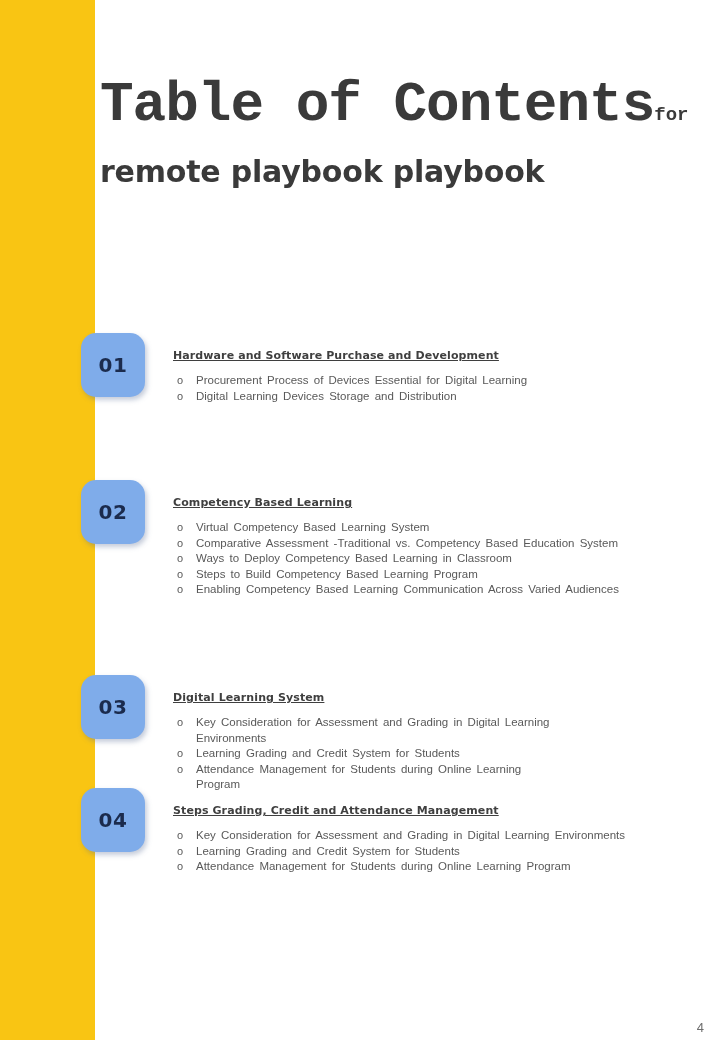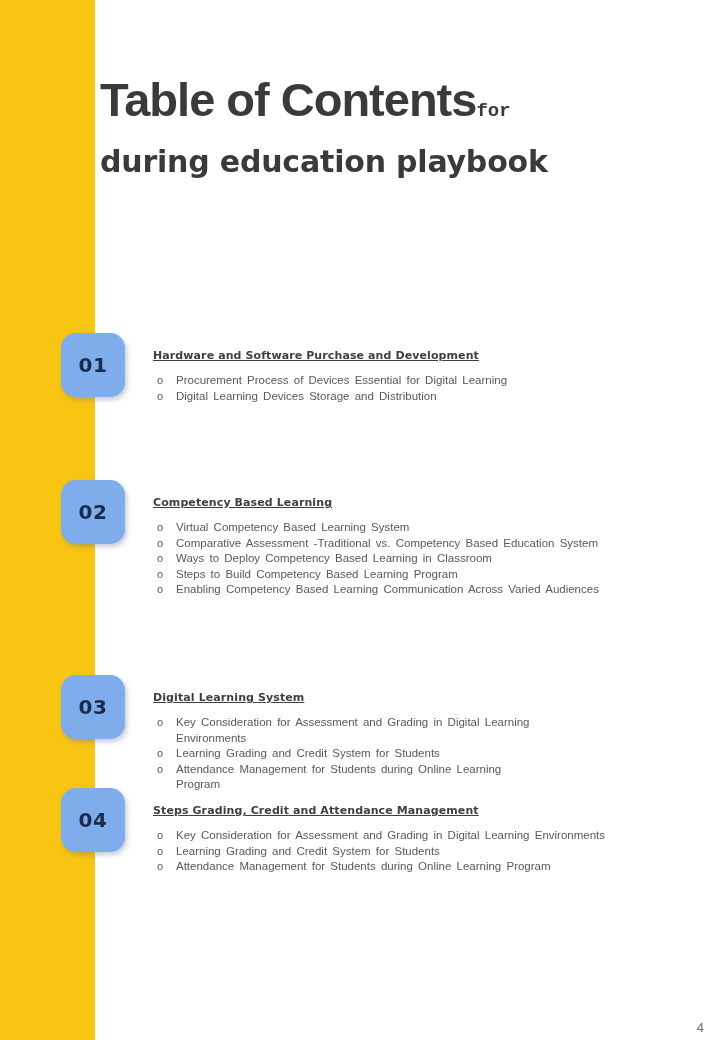"Table of Contents" .title-main { font-family: Liberation Sans, sans-serif -> Liberation Mono, monospace; font-size: 47px -> 56px }
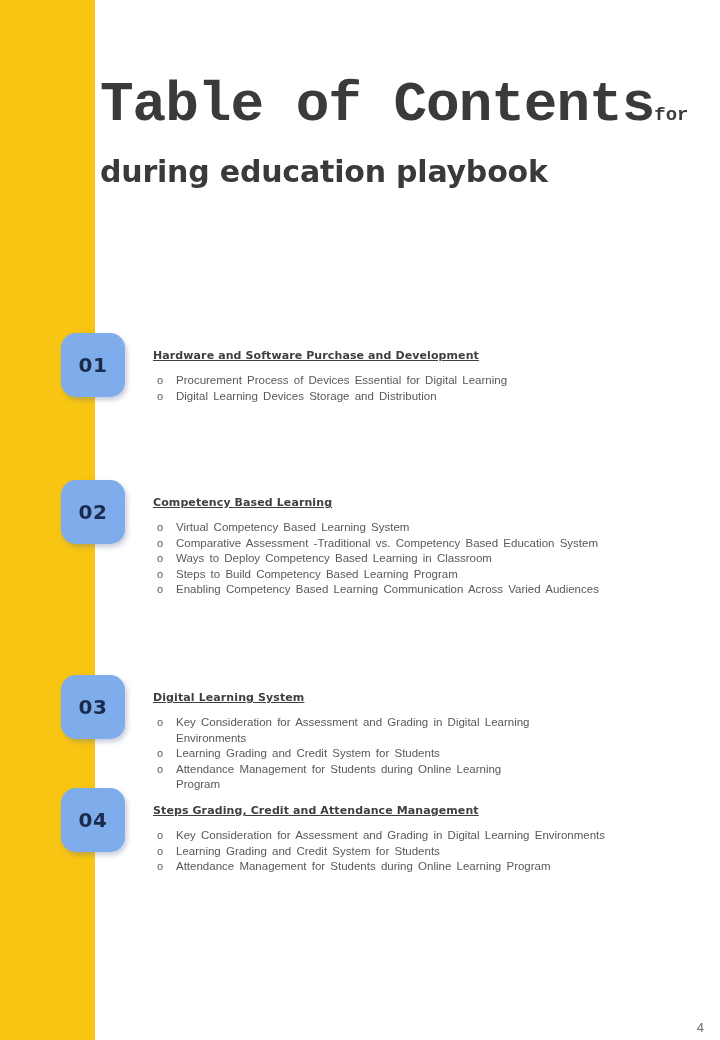"during education playbook" div.title-line2 { text: during education -> remote playbook }
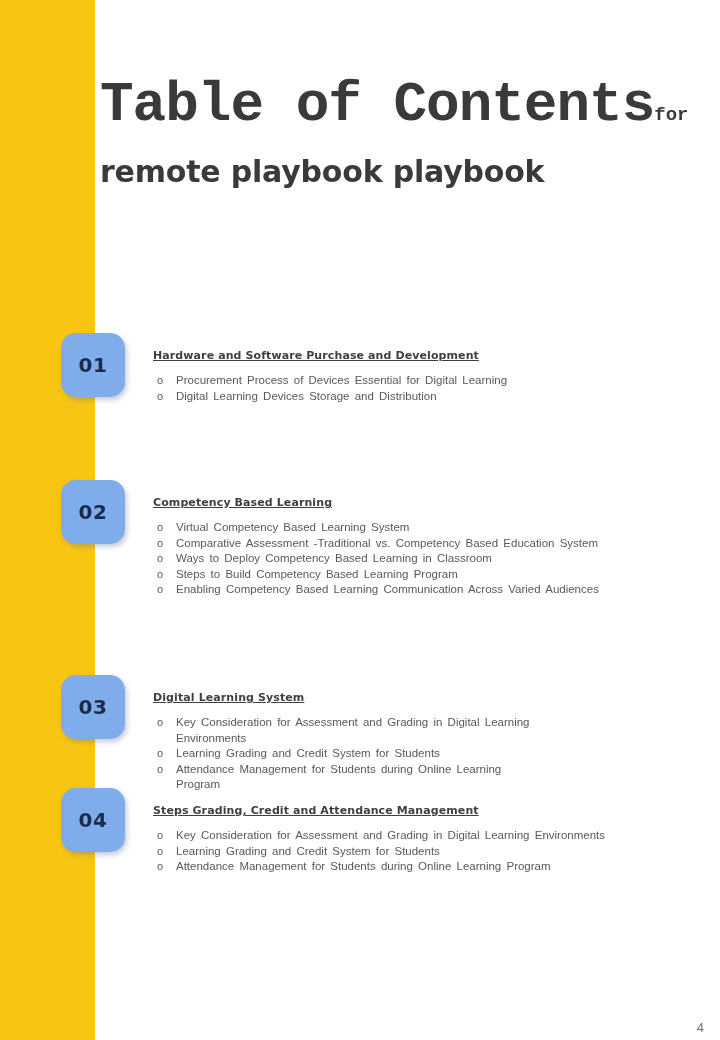"01" .sections-layer { margin-left: none -> 20px }
